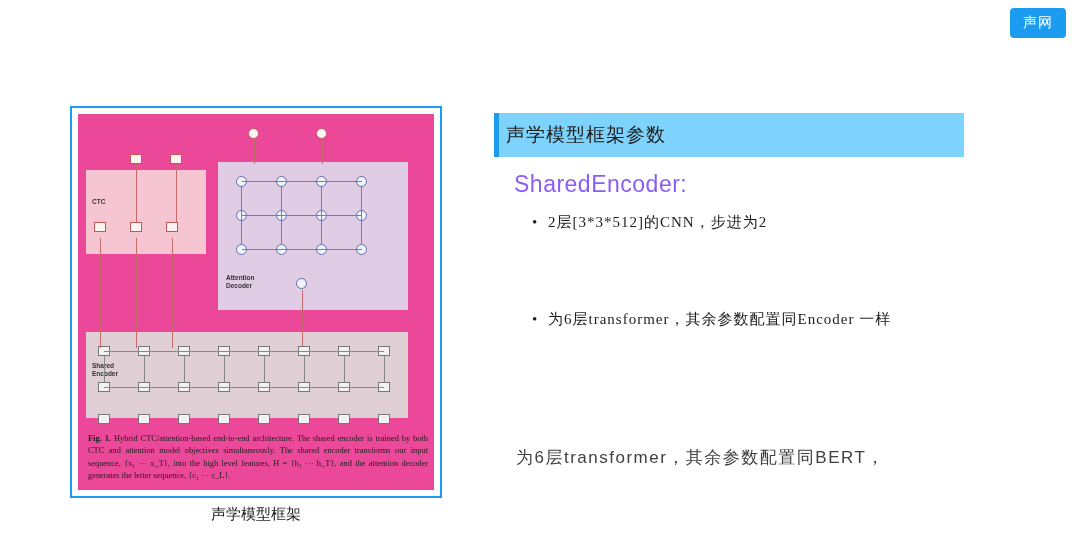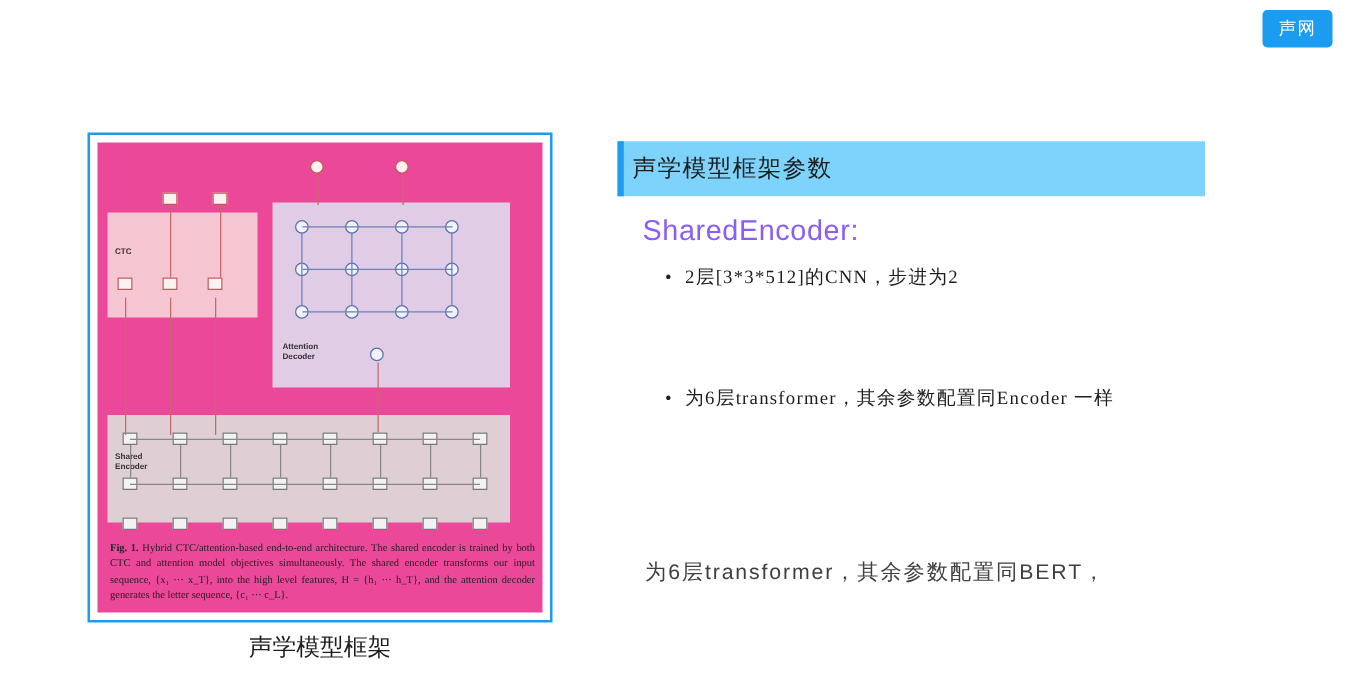"声学模型框架" .fig-caption-left { font-size: 19px -> 15px }
